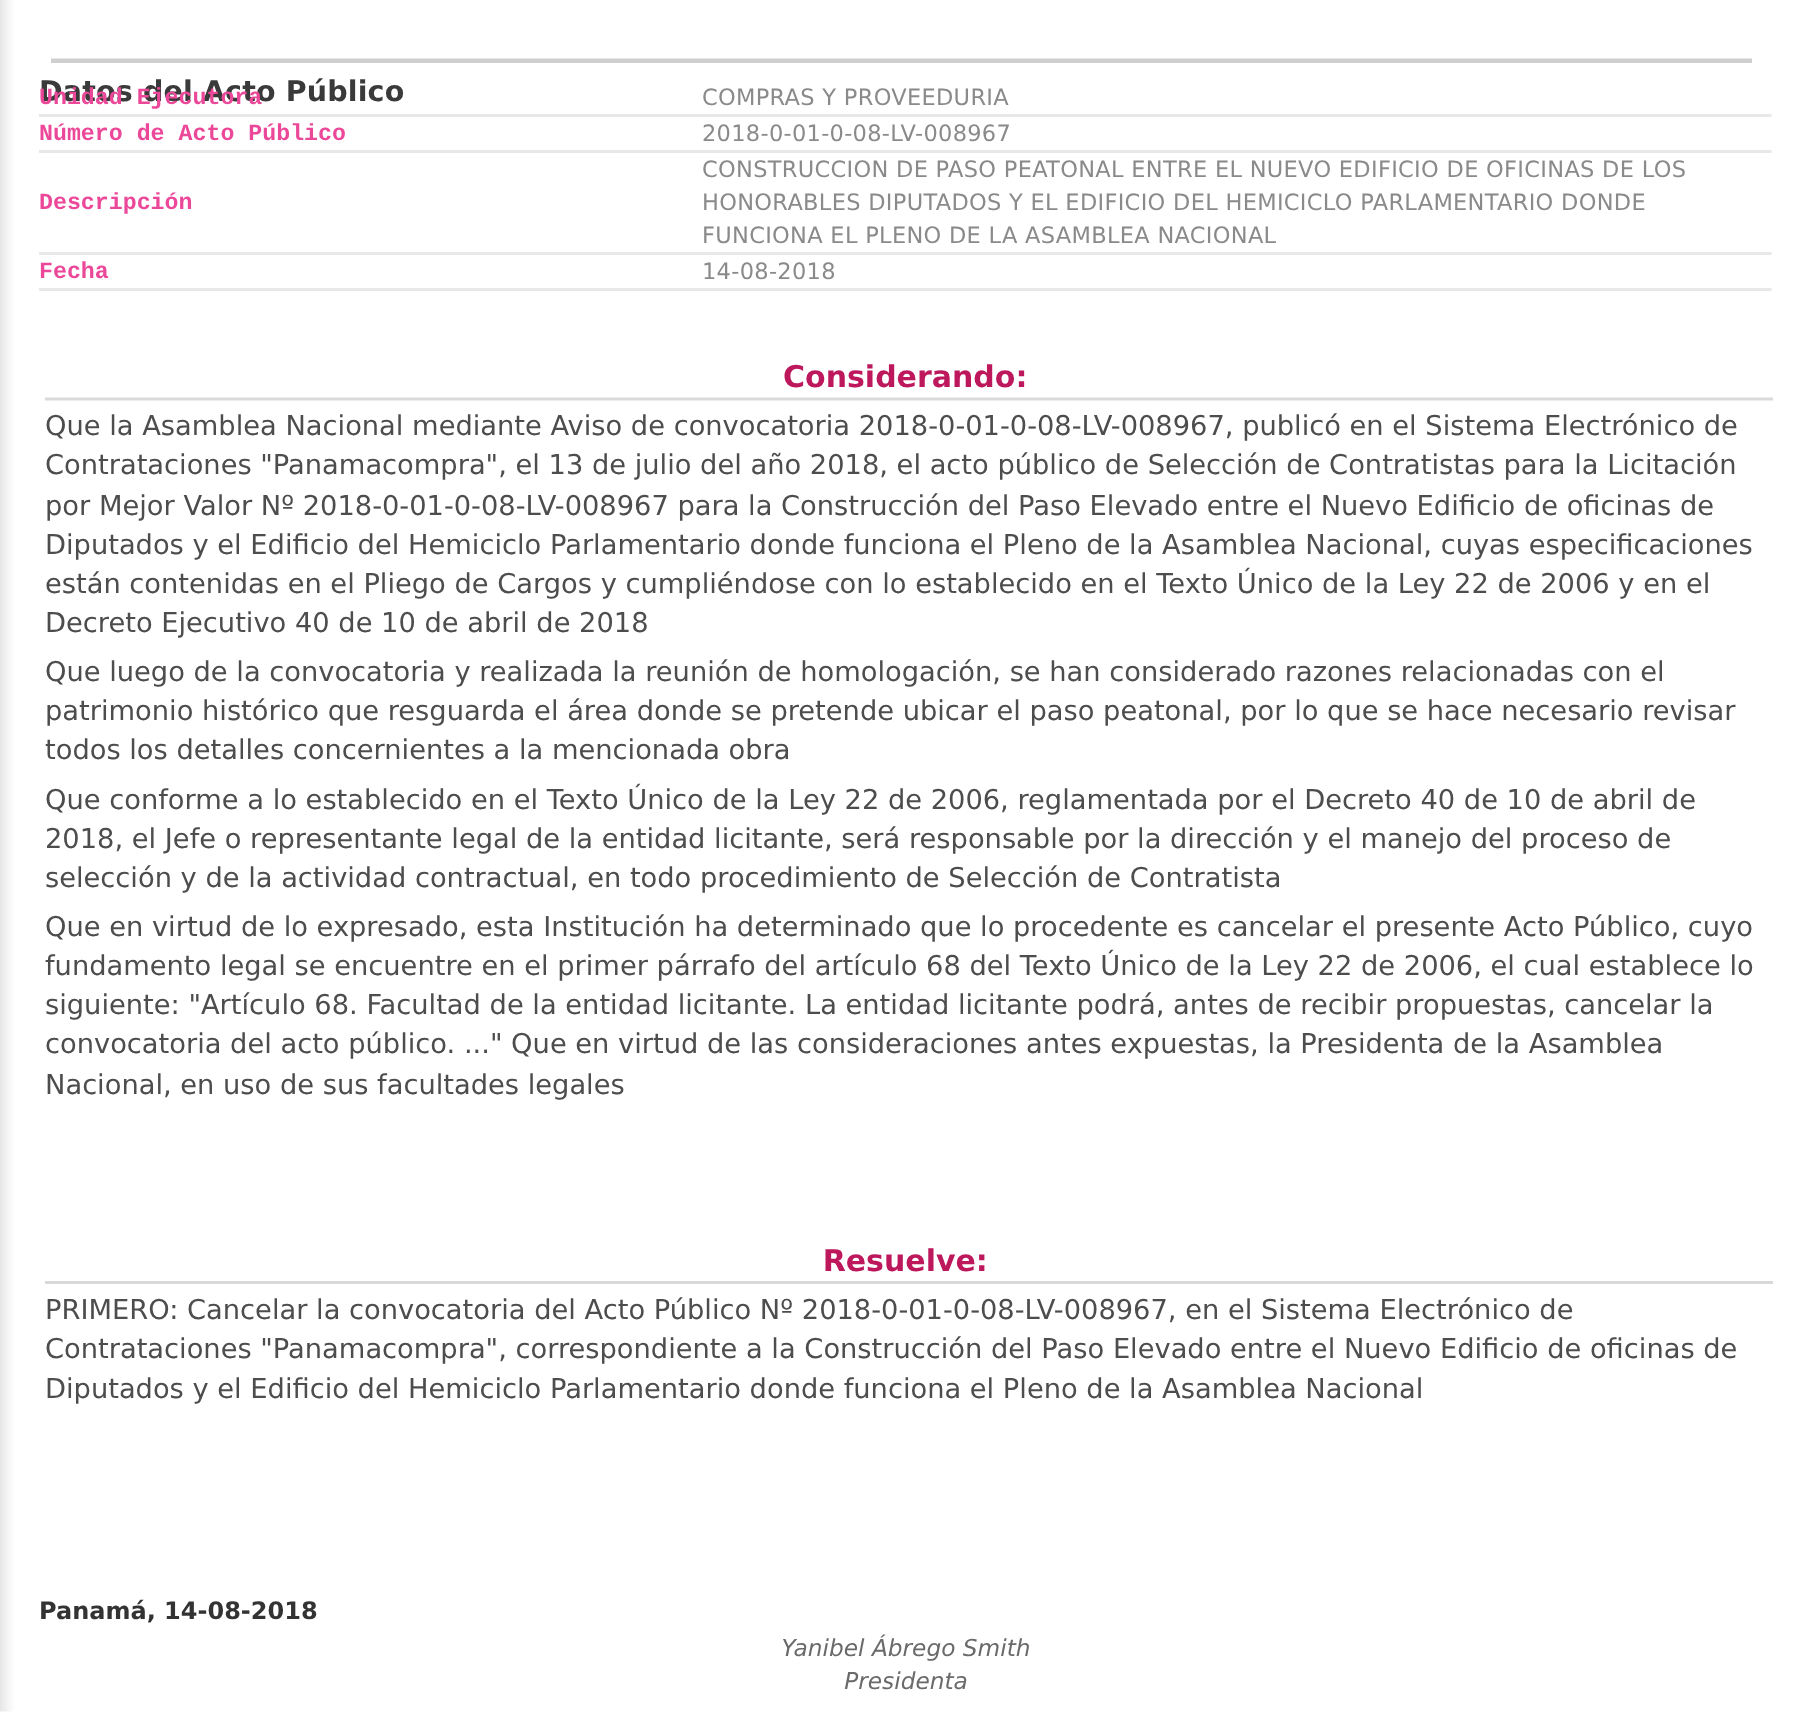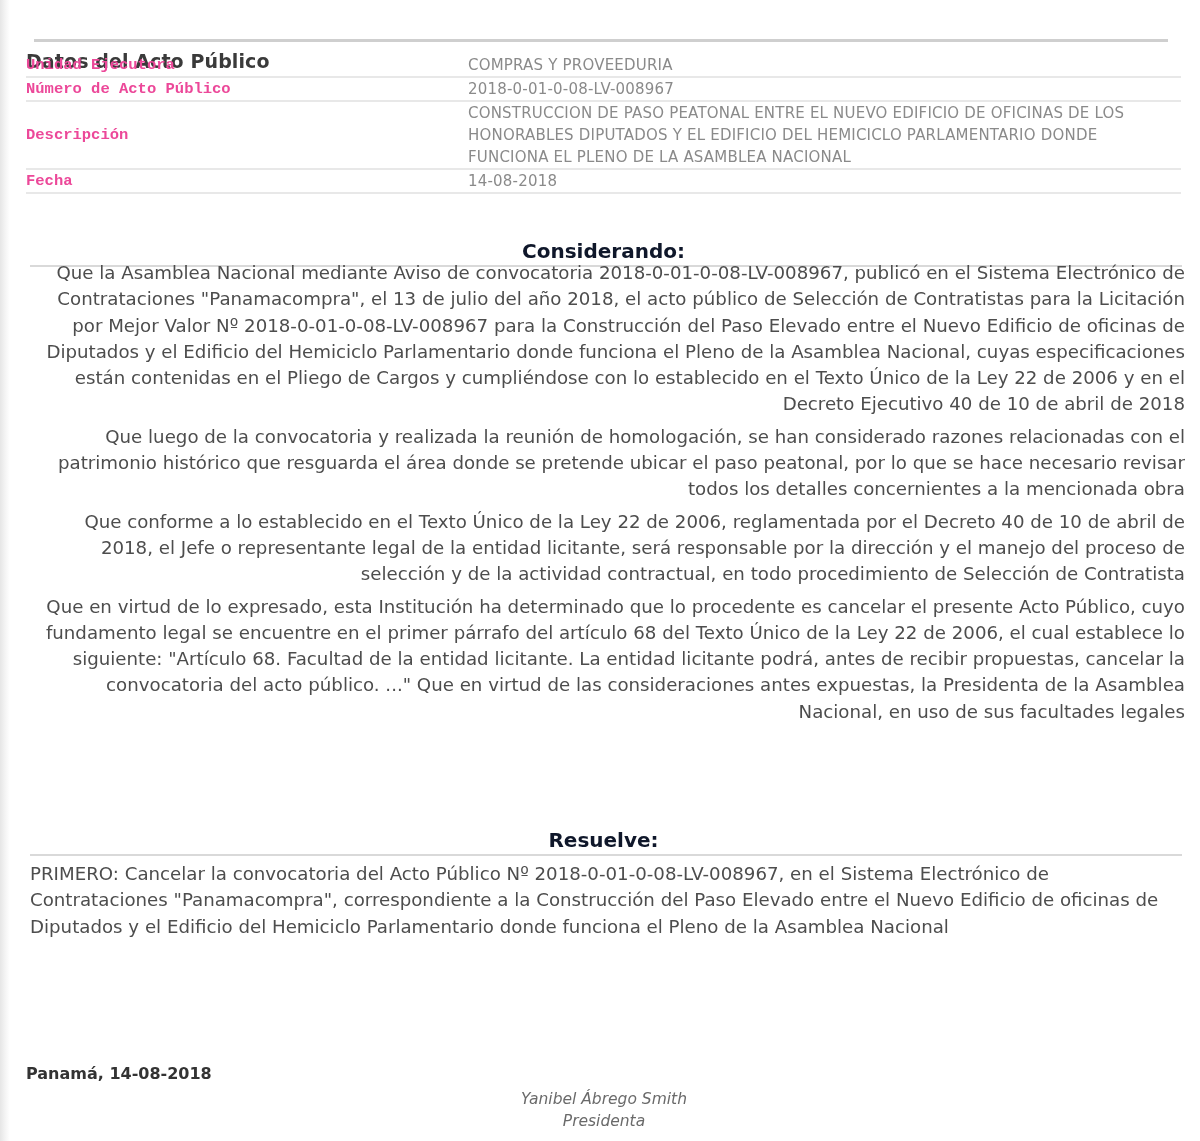"Considerando:" .heading { color: #0f172a -> #be185d }
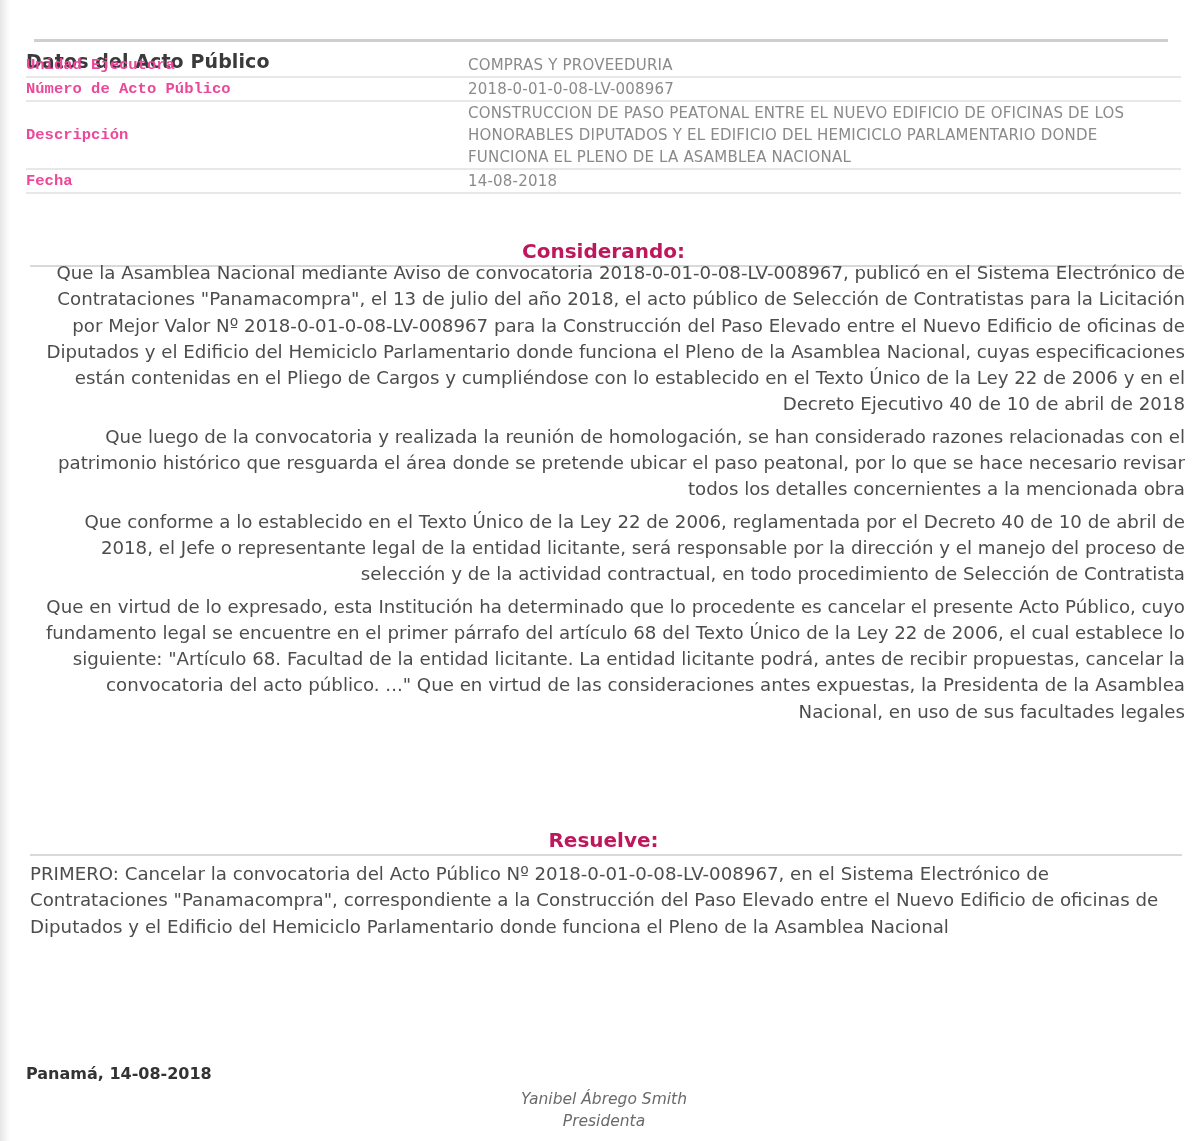"Que la Asamblea Nacional mediante" div.paras { text-align: right -> none; top: 260px -> 272px }
